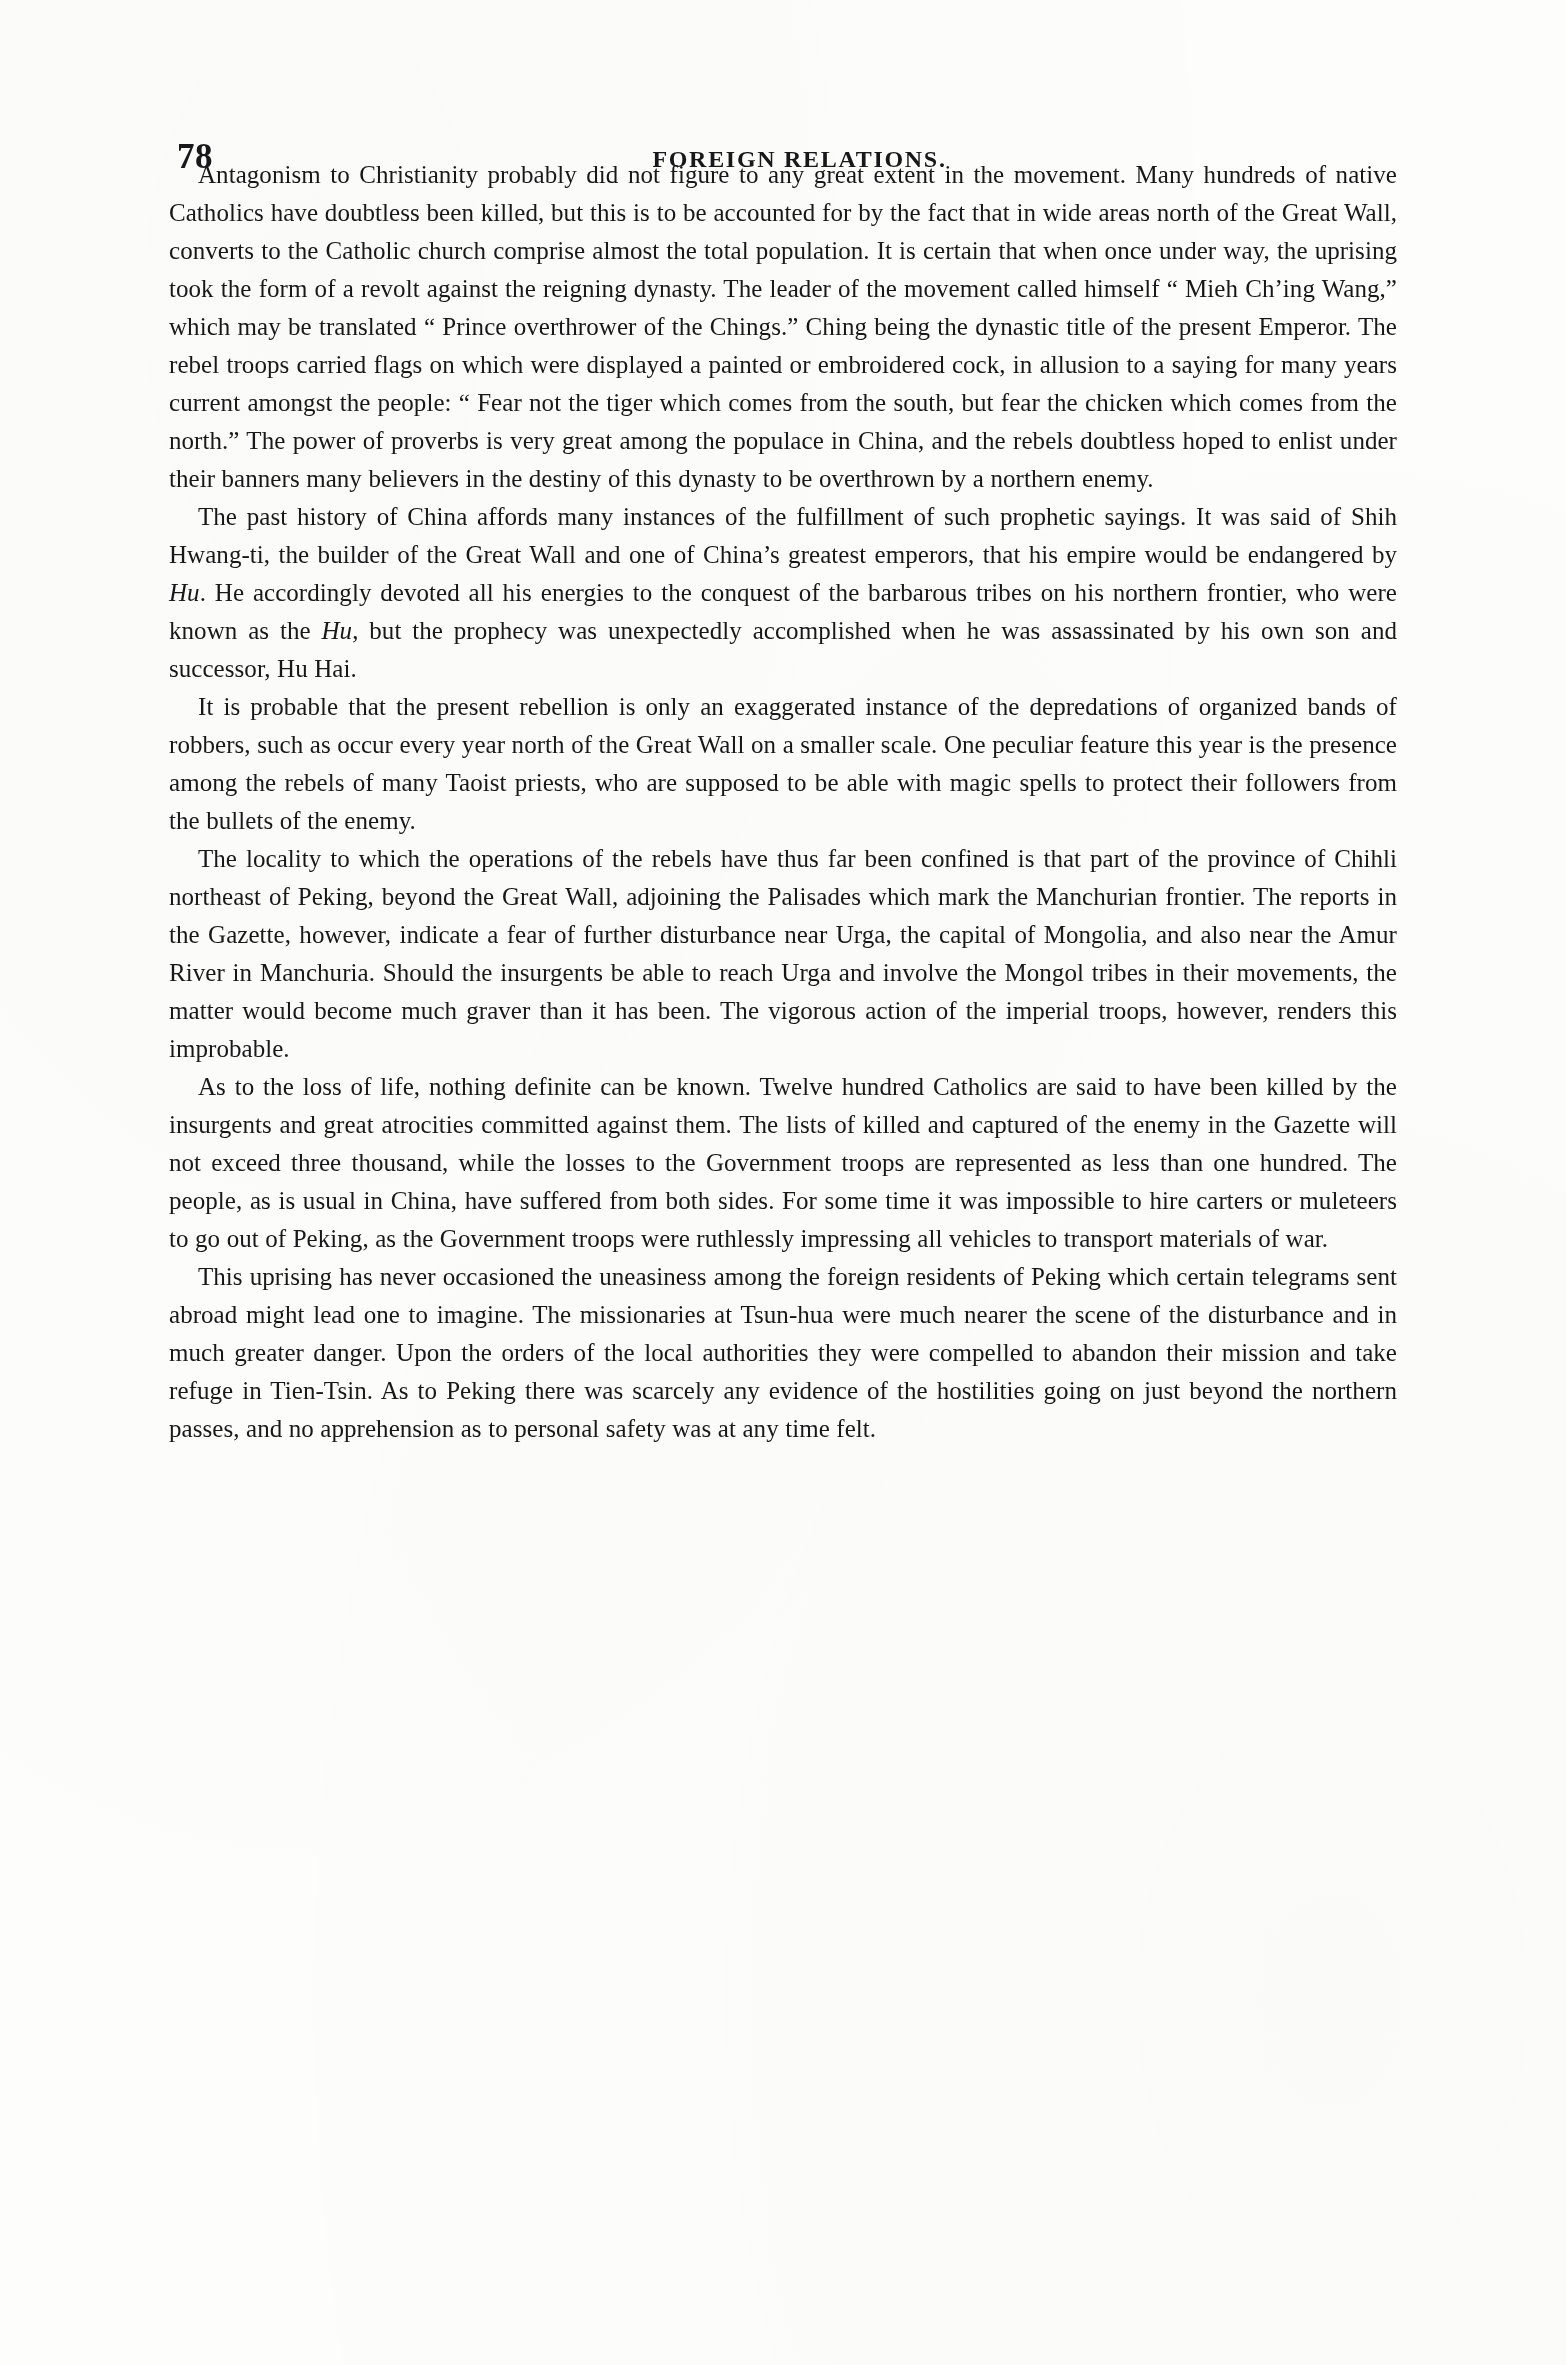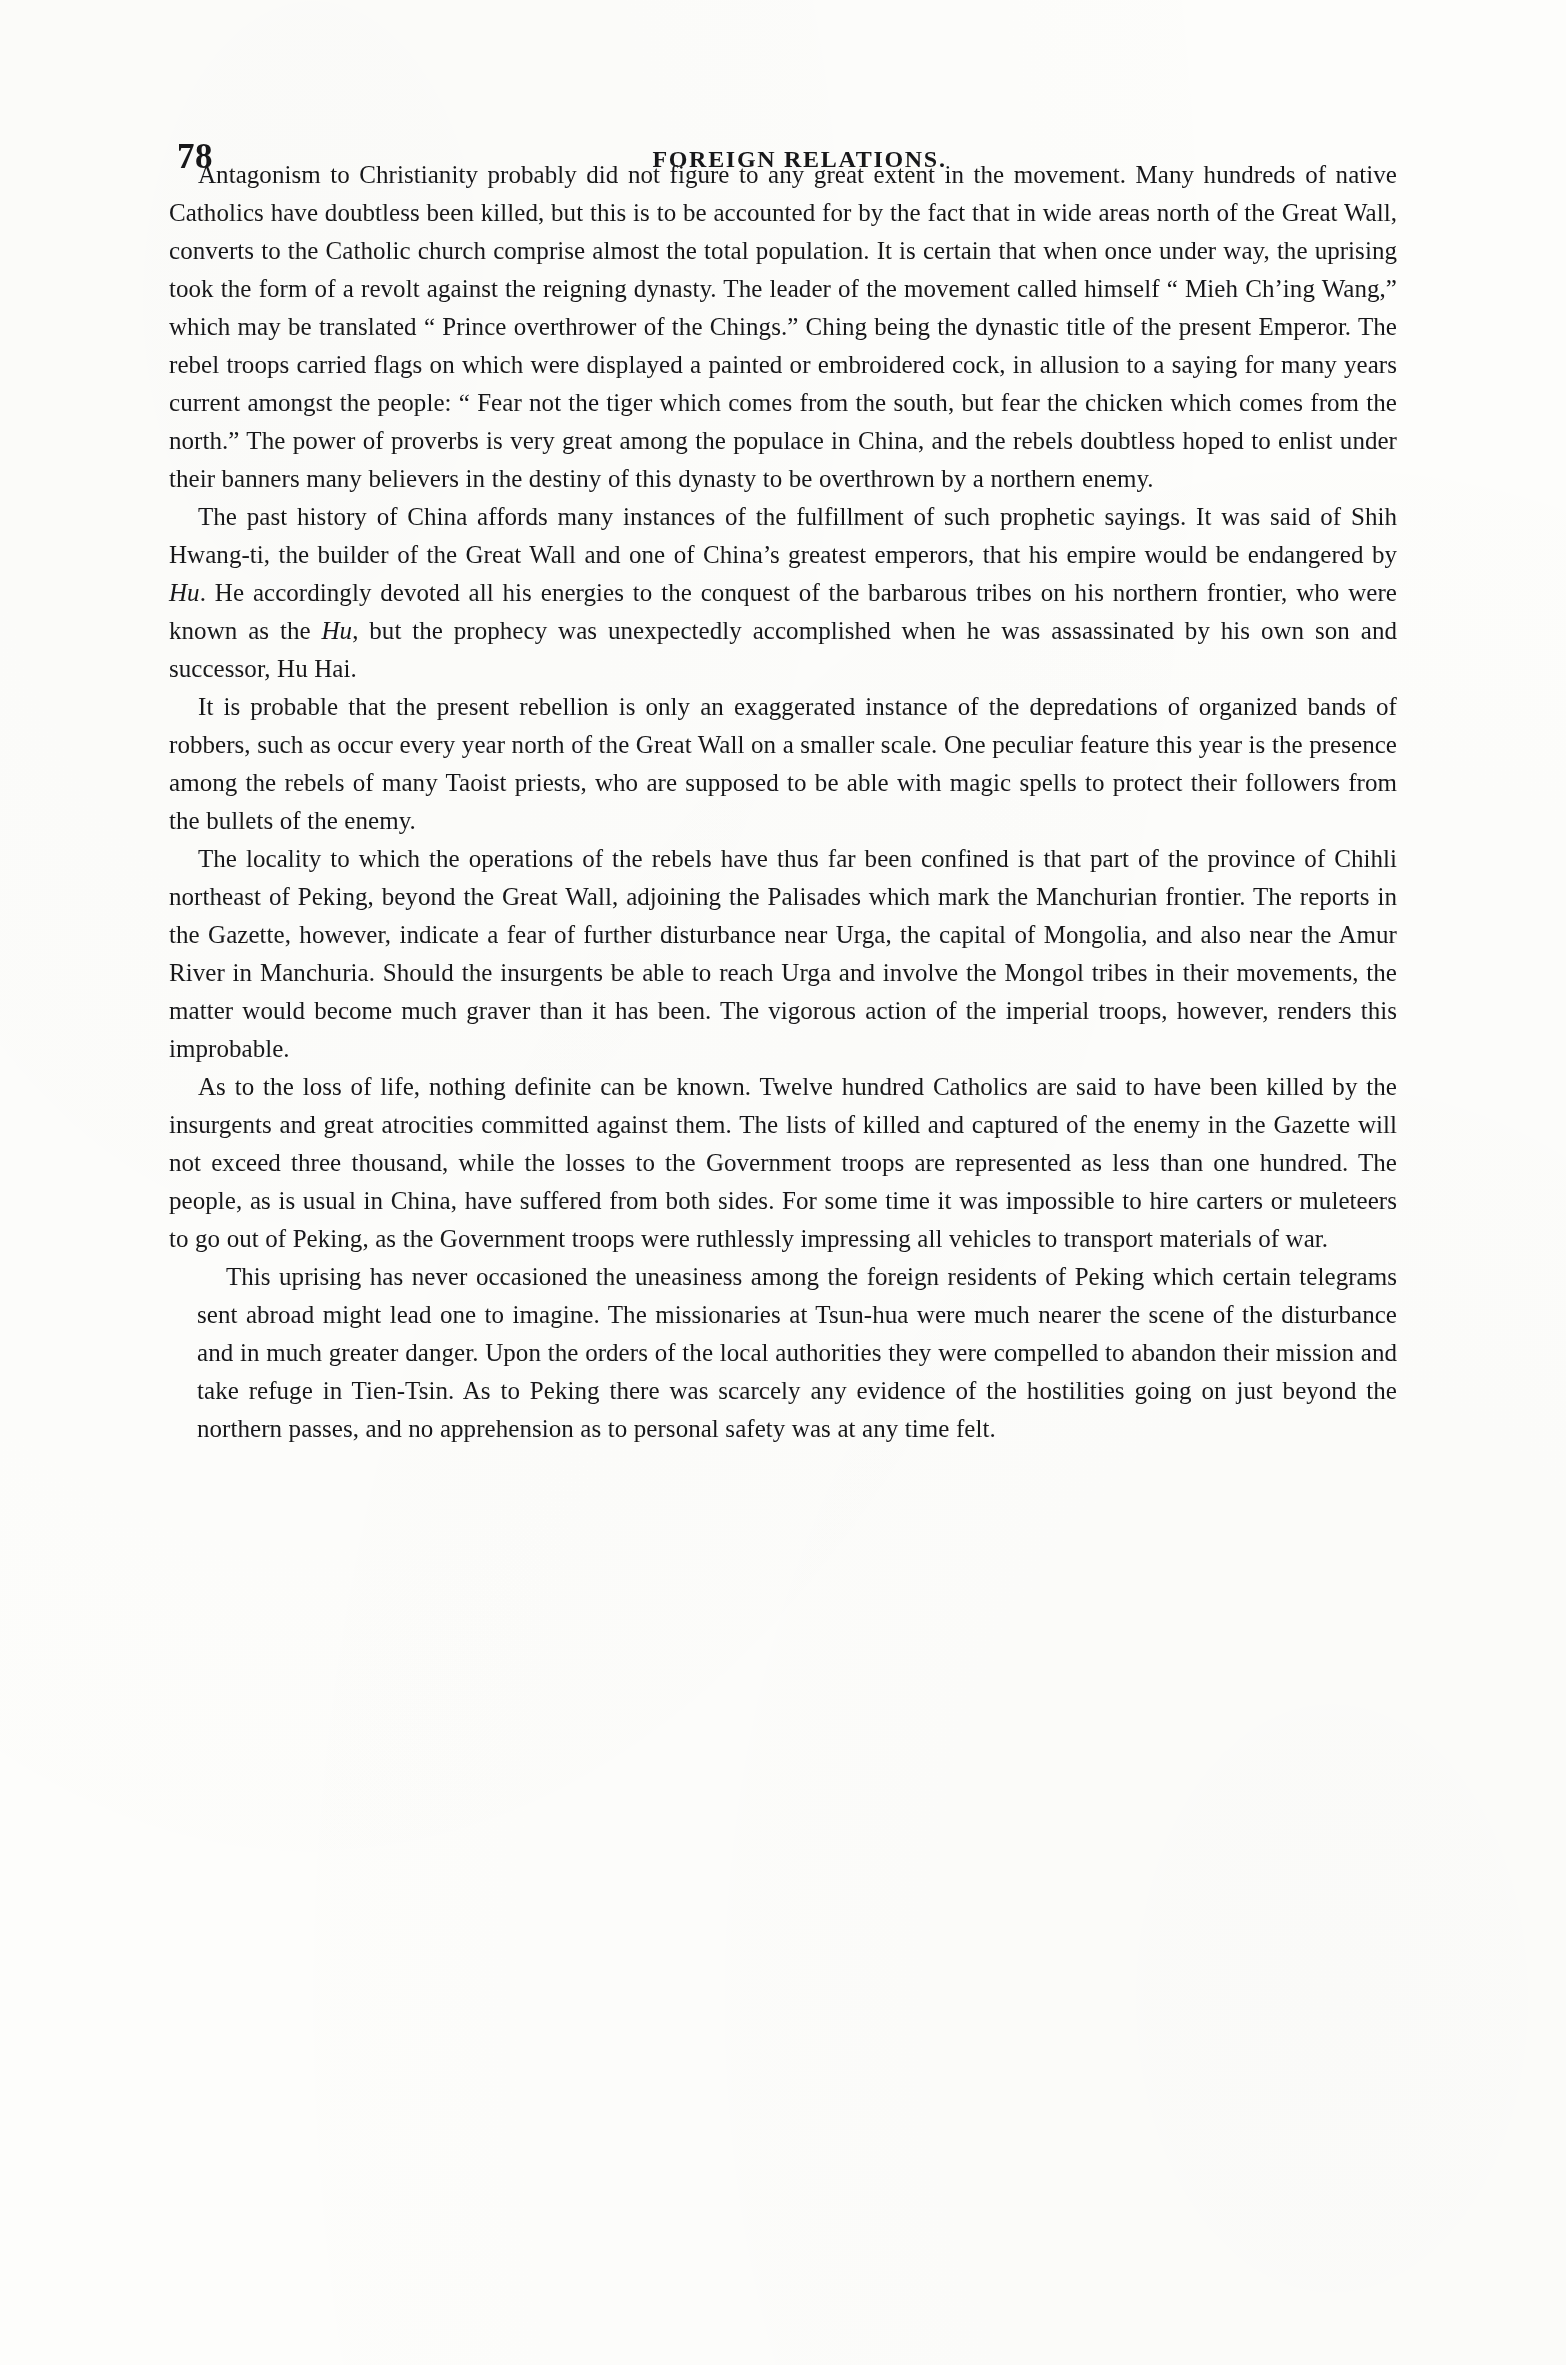"This uprising has never occasioned" p.para:last-child { margin-left: 28px -> none }
